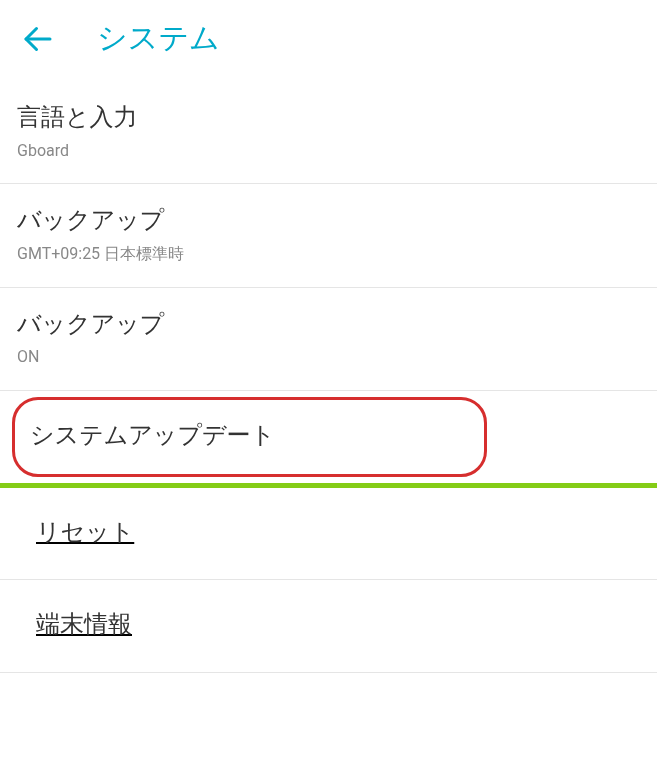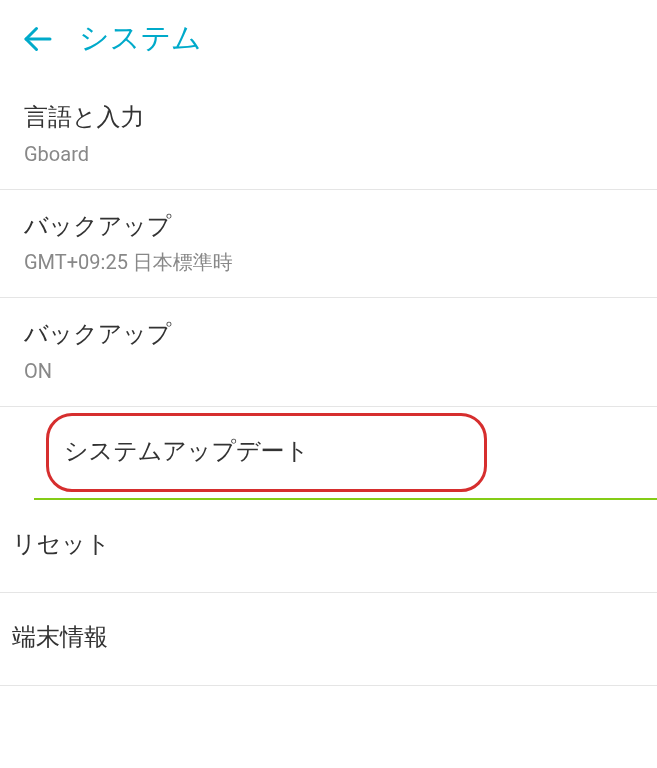"システム" .header { gap: 23px -> 41px }
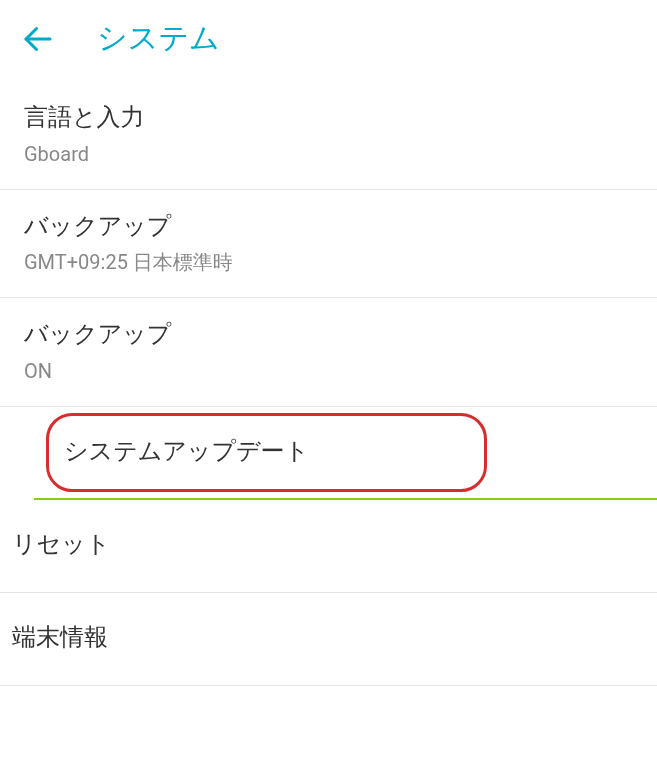"言語と入力" .list-item { padding: 20px 24px 22px 24px -> 20px 24px 22px 17px }
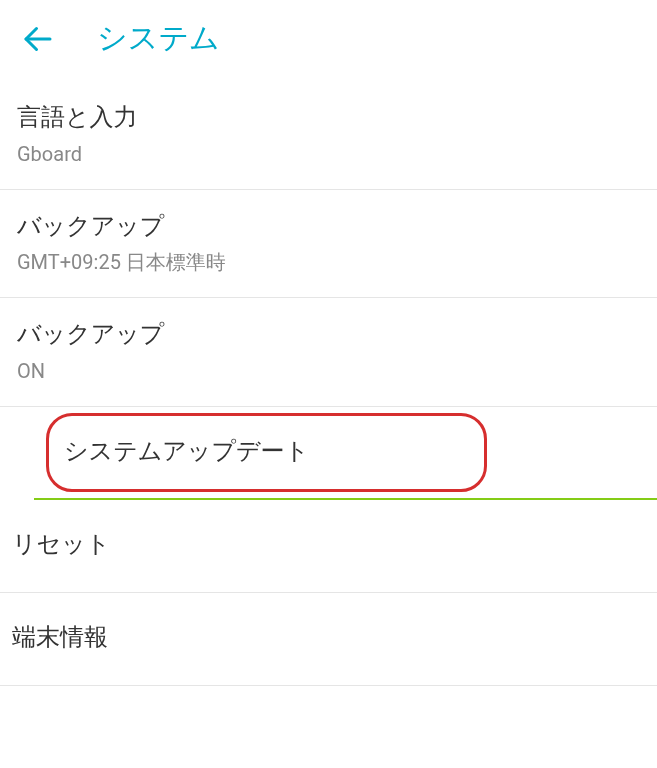"Gboard" .list-item-subtitle { font-size: 20px -> 16px }
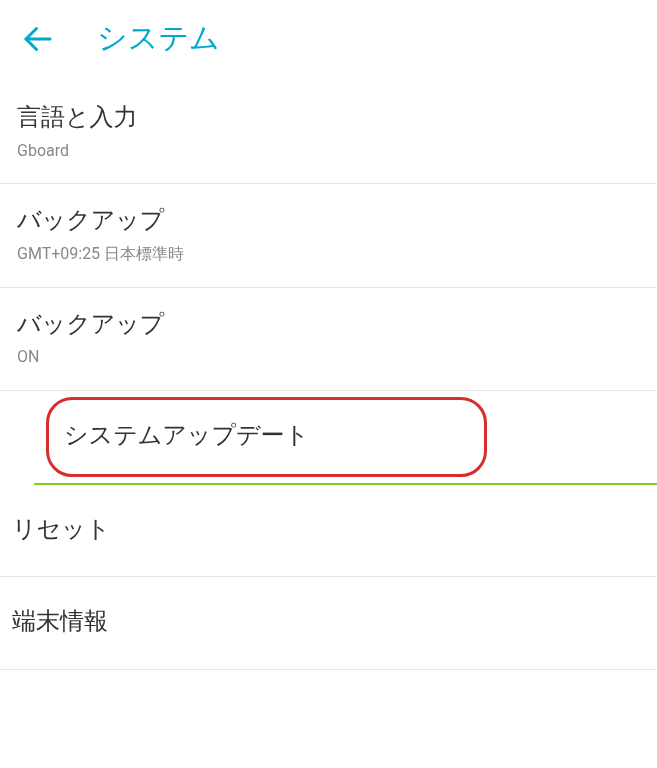"システムアップデート" .highlight-wrapper { border-bottom: 2px solid #84cc16 -> 5px solid #84cc16; margin-left: 34px -> none }
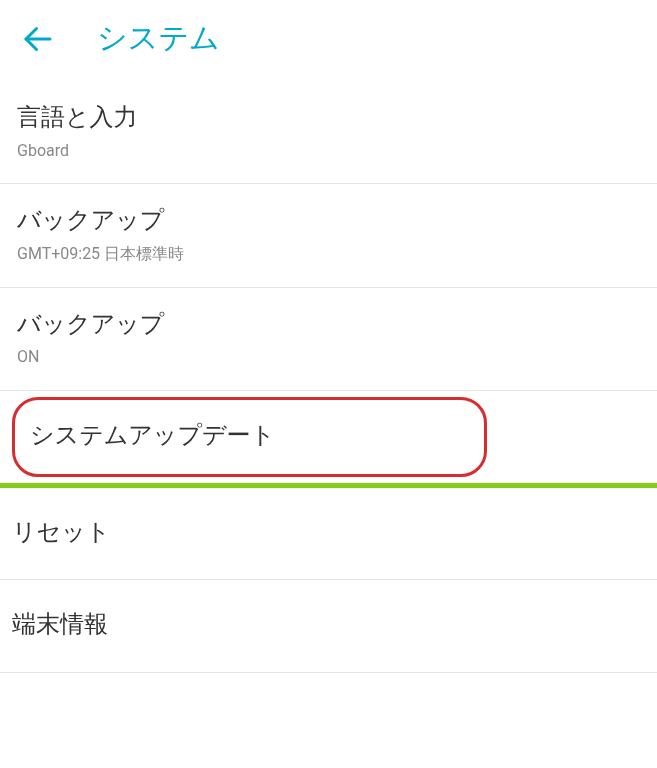"リセット" .list-item.single-line { padding: 28px 24px 30px 12px -> 28px 24px 30px 36px; text-decoration: none -> underline }
